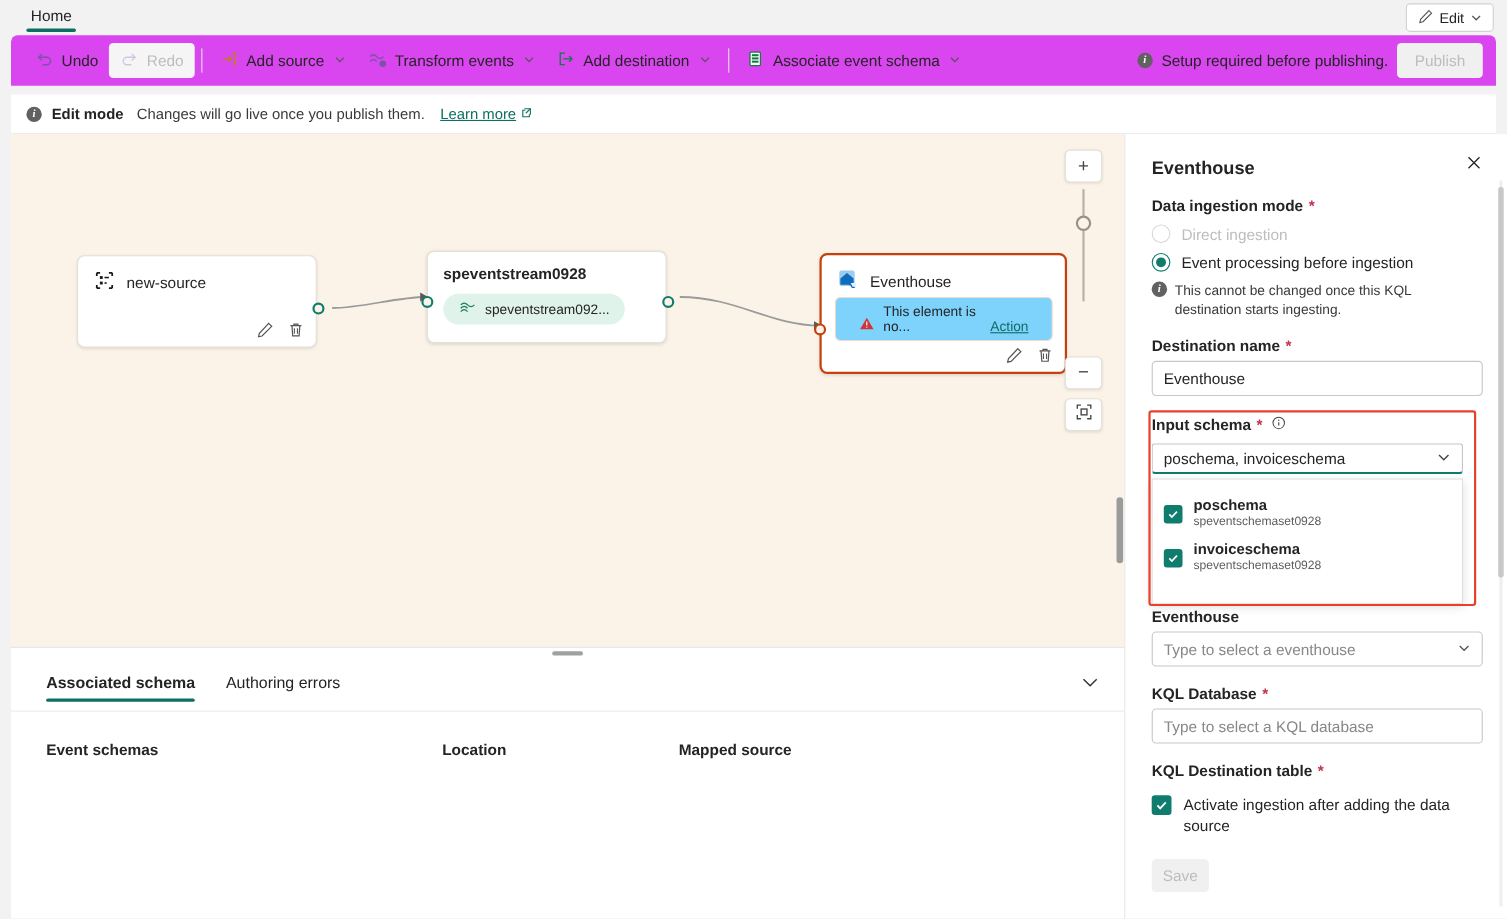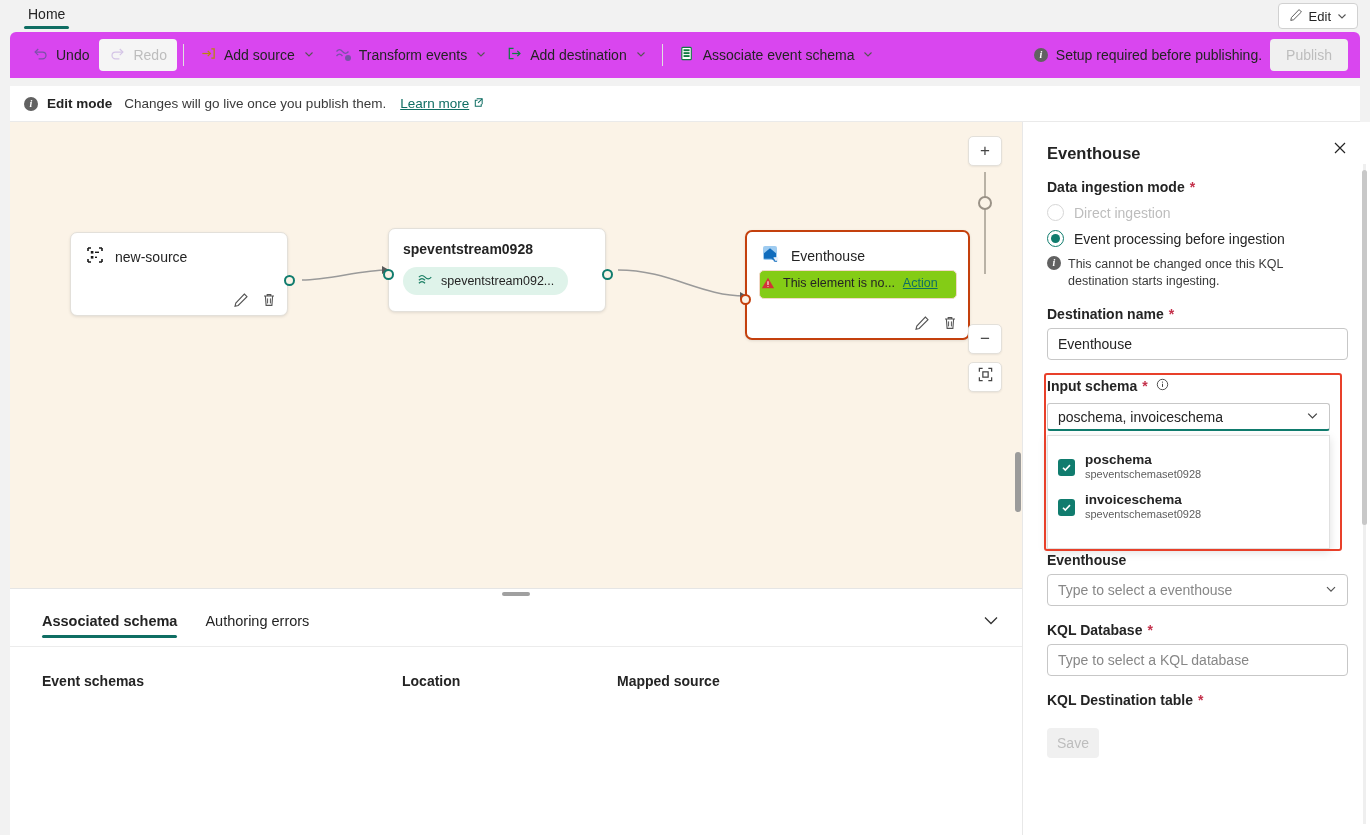"This element is no..." .errbox { align-items: flex-start -> flex-end; background: #84cc16 -> #7dd3fc; padding: 5px 1px -> 5px 21px }
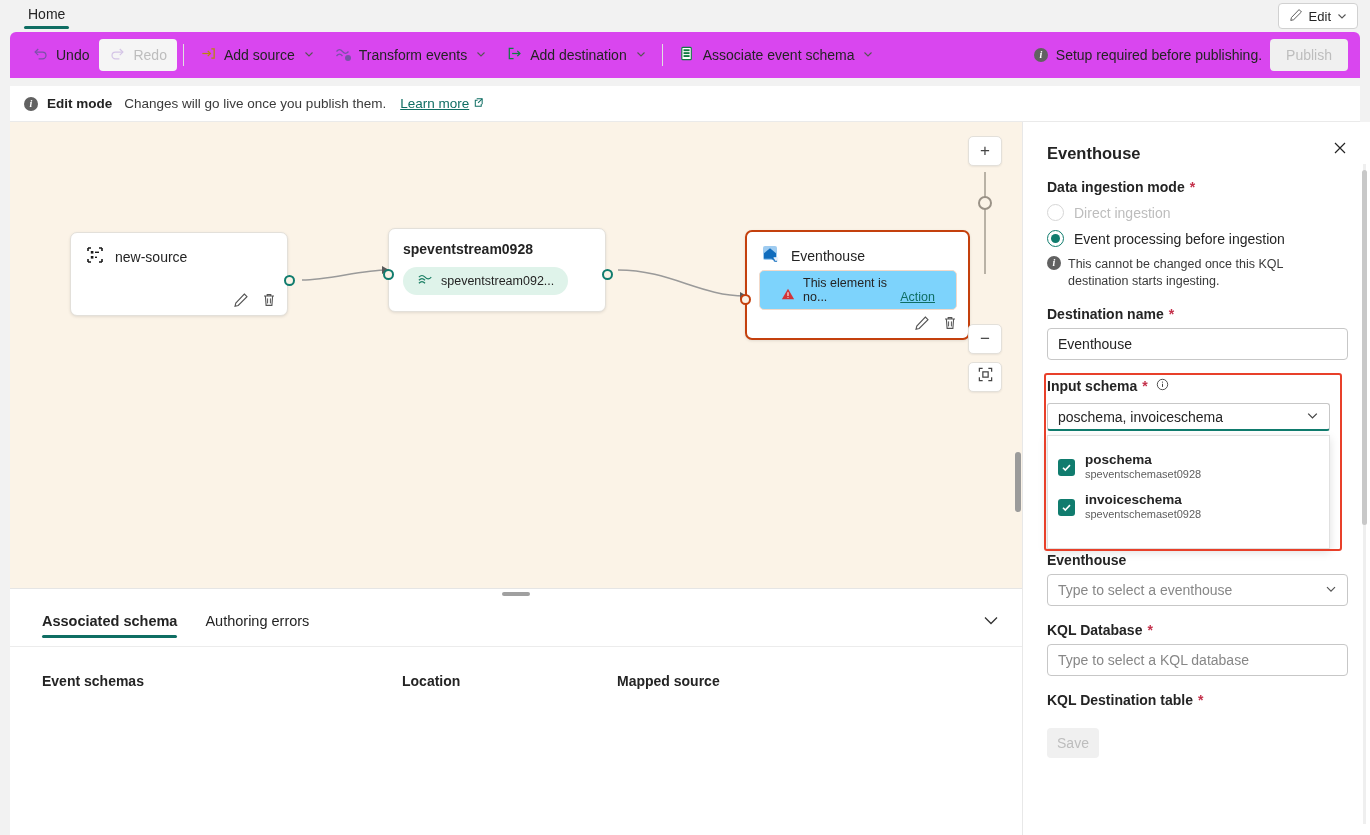"Activate ingestion after adding the" div.chk-row { html: none -> <div> <span> <svg> <path></path> </svg> </span> <span>Activate ingestion after adding the data source</span> </div> }
